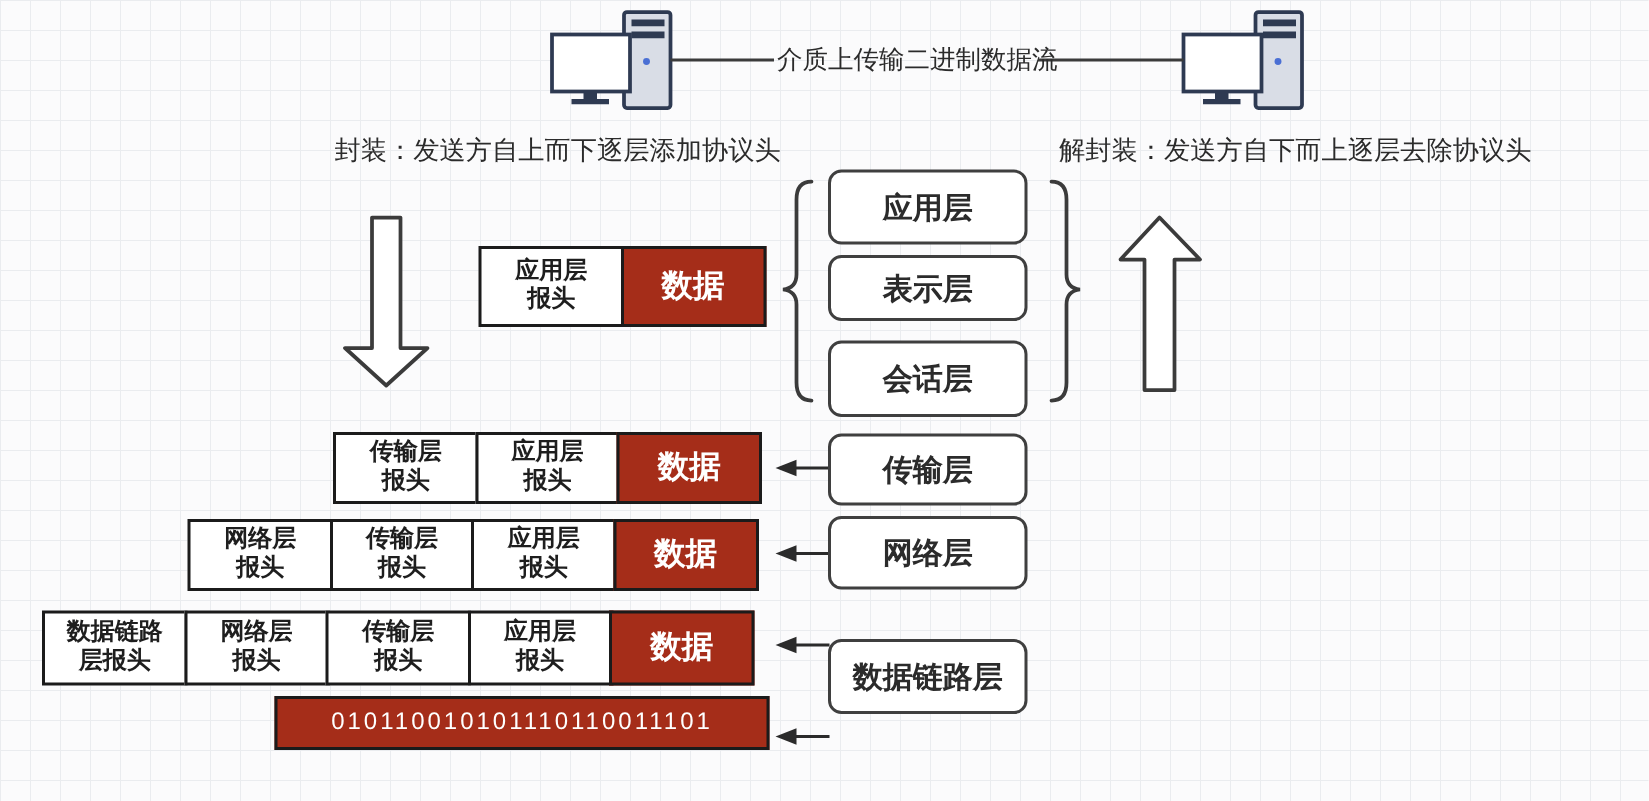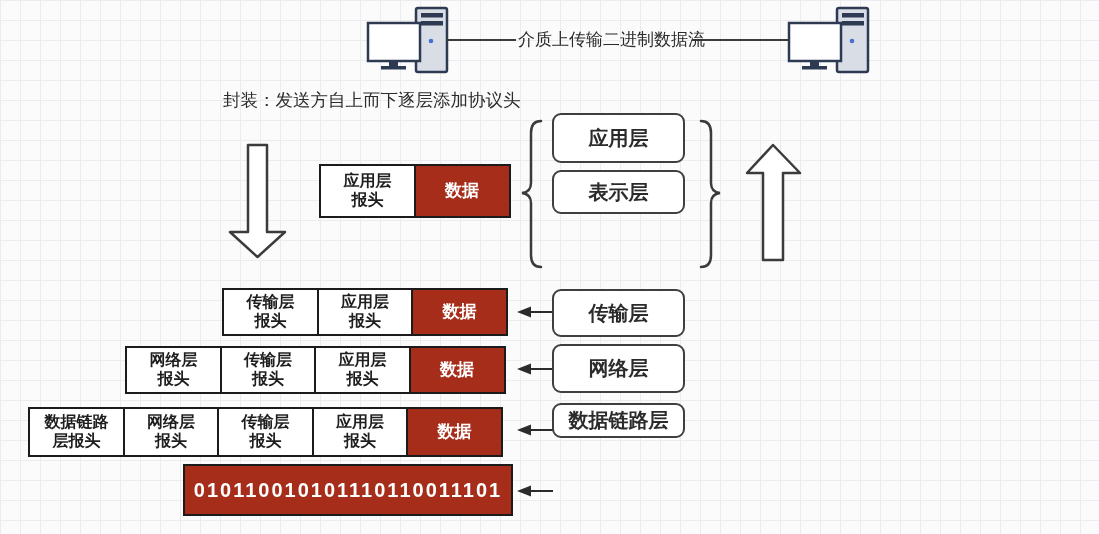"解封装：发送方自下而上逐层去除协议头" div.txt { html: none -> <div>解封装：发送方自下而上逐层去除协议头</div> }
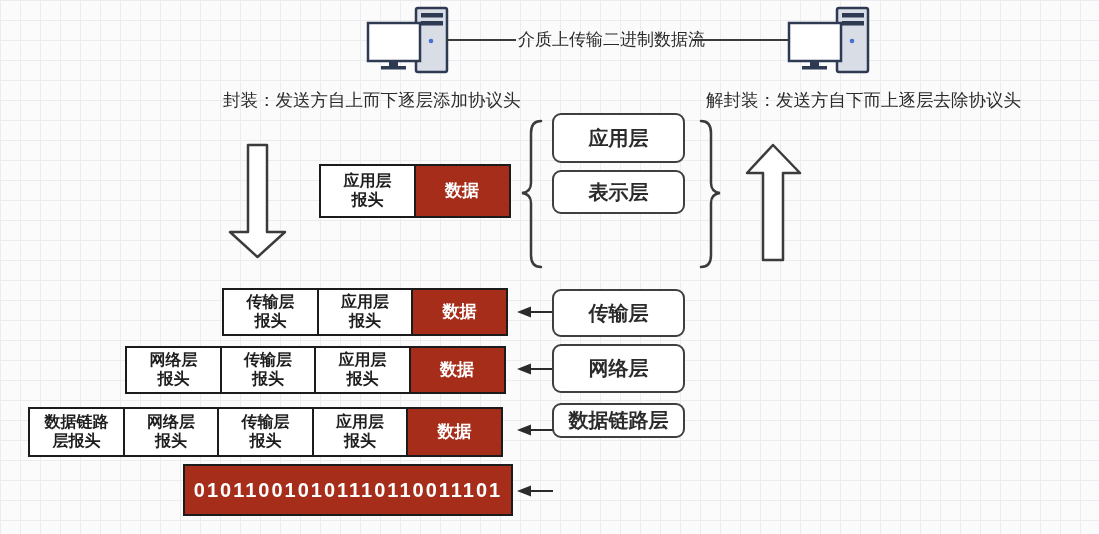"数据" .cell.red { font-size: 17px -> 21px }
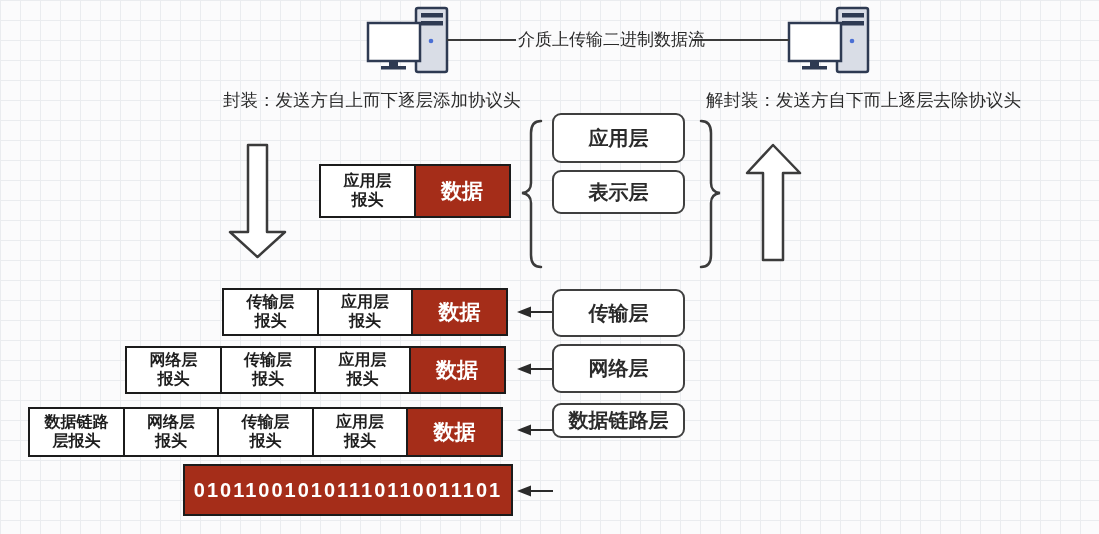"会话层" div.layer-box { html: none -> <div>会话层</div> }
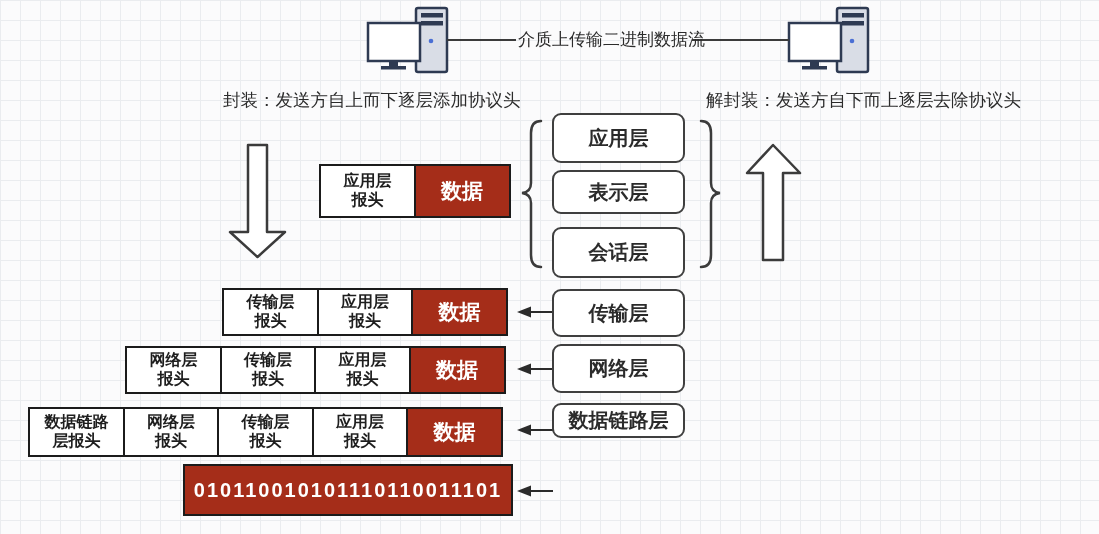"数据链路层" div.layer-box { height: 35px -> 50px; top: 403px -> 426px }
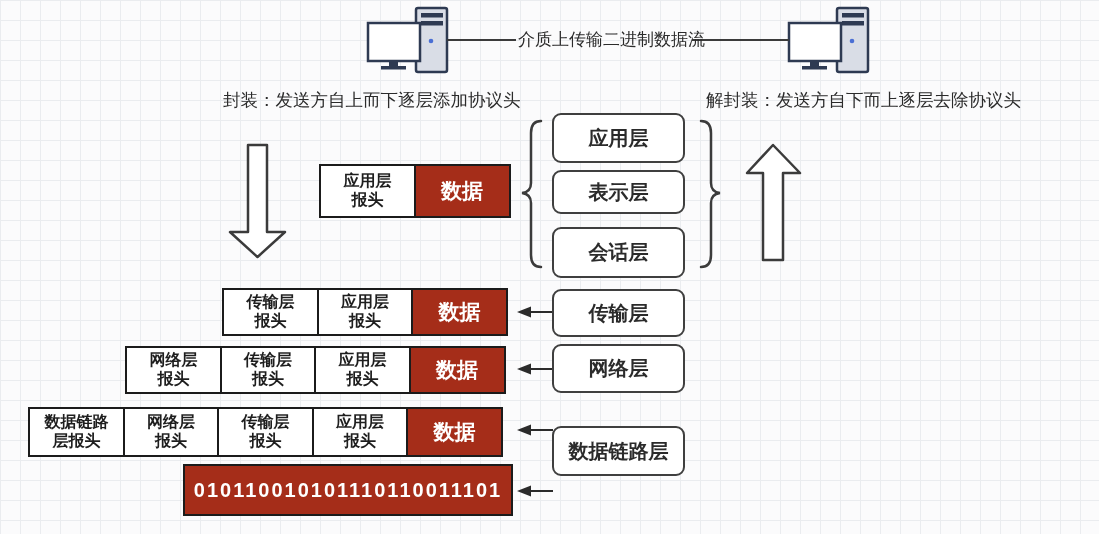"010110010101110110011101" .binary-box { font-size: 20px -> 16px; font-weight: bold -> normal; height: 52px -> 36px }
